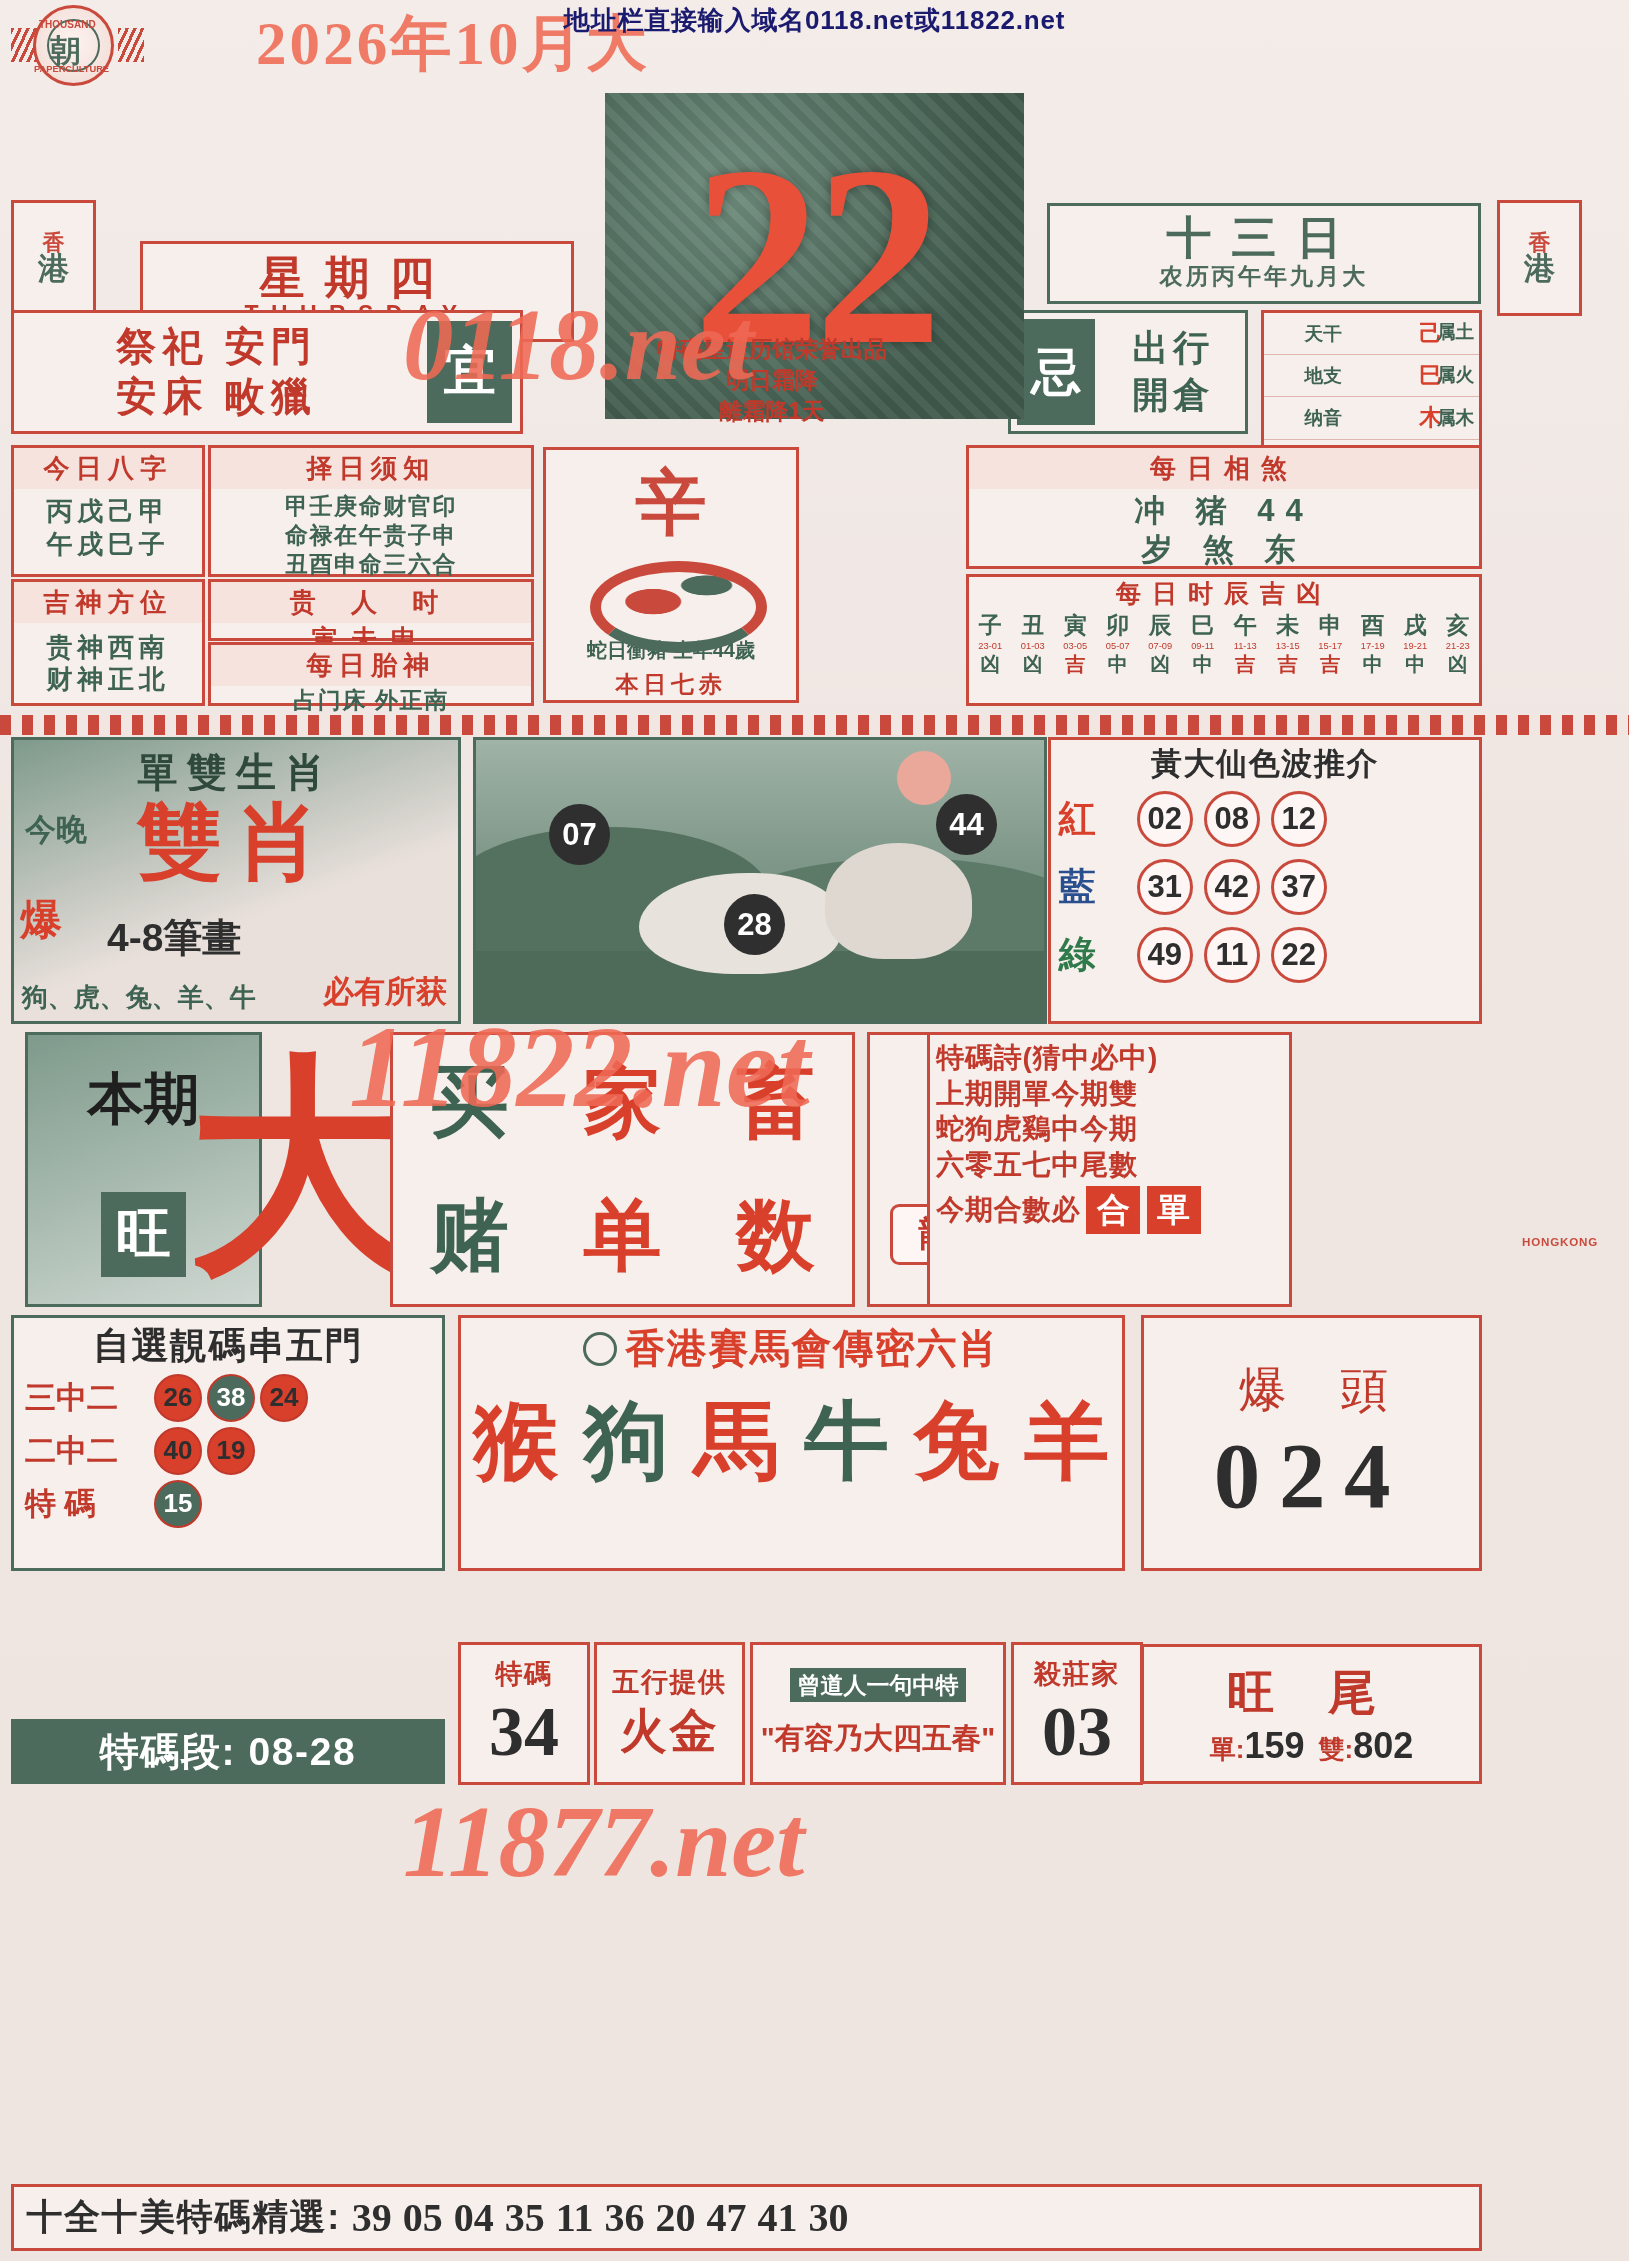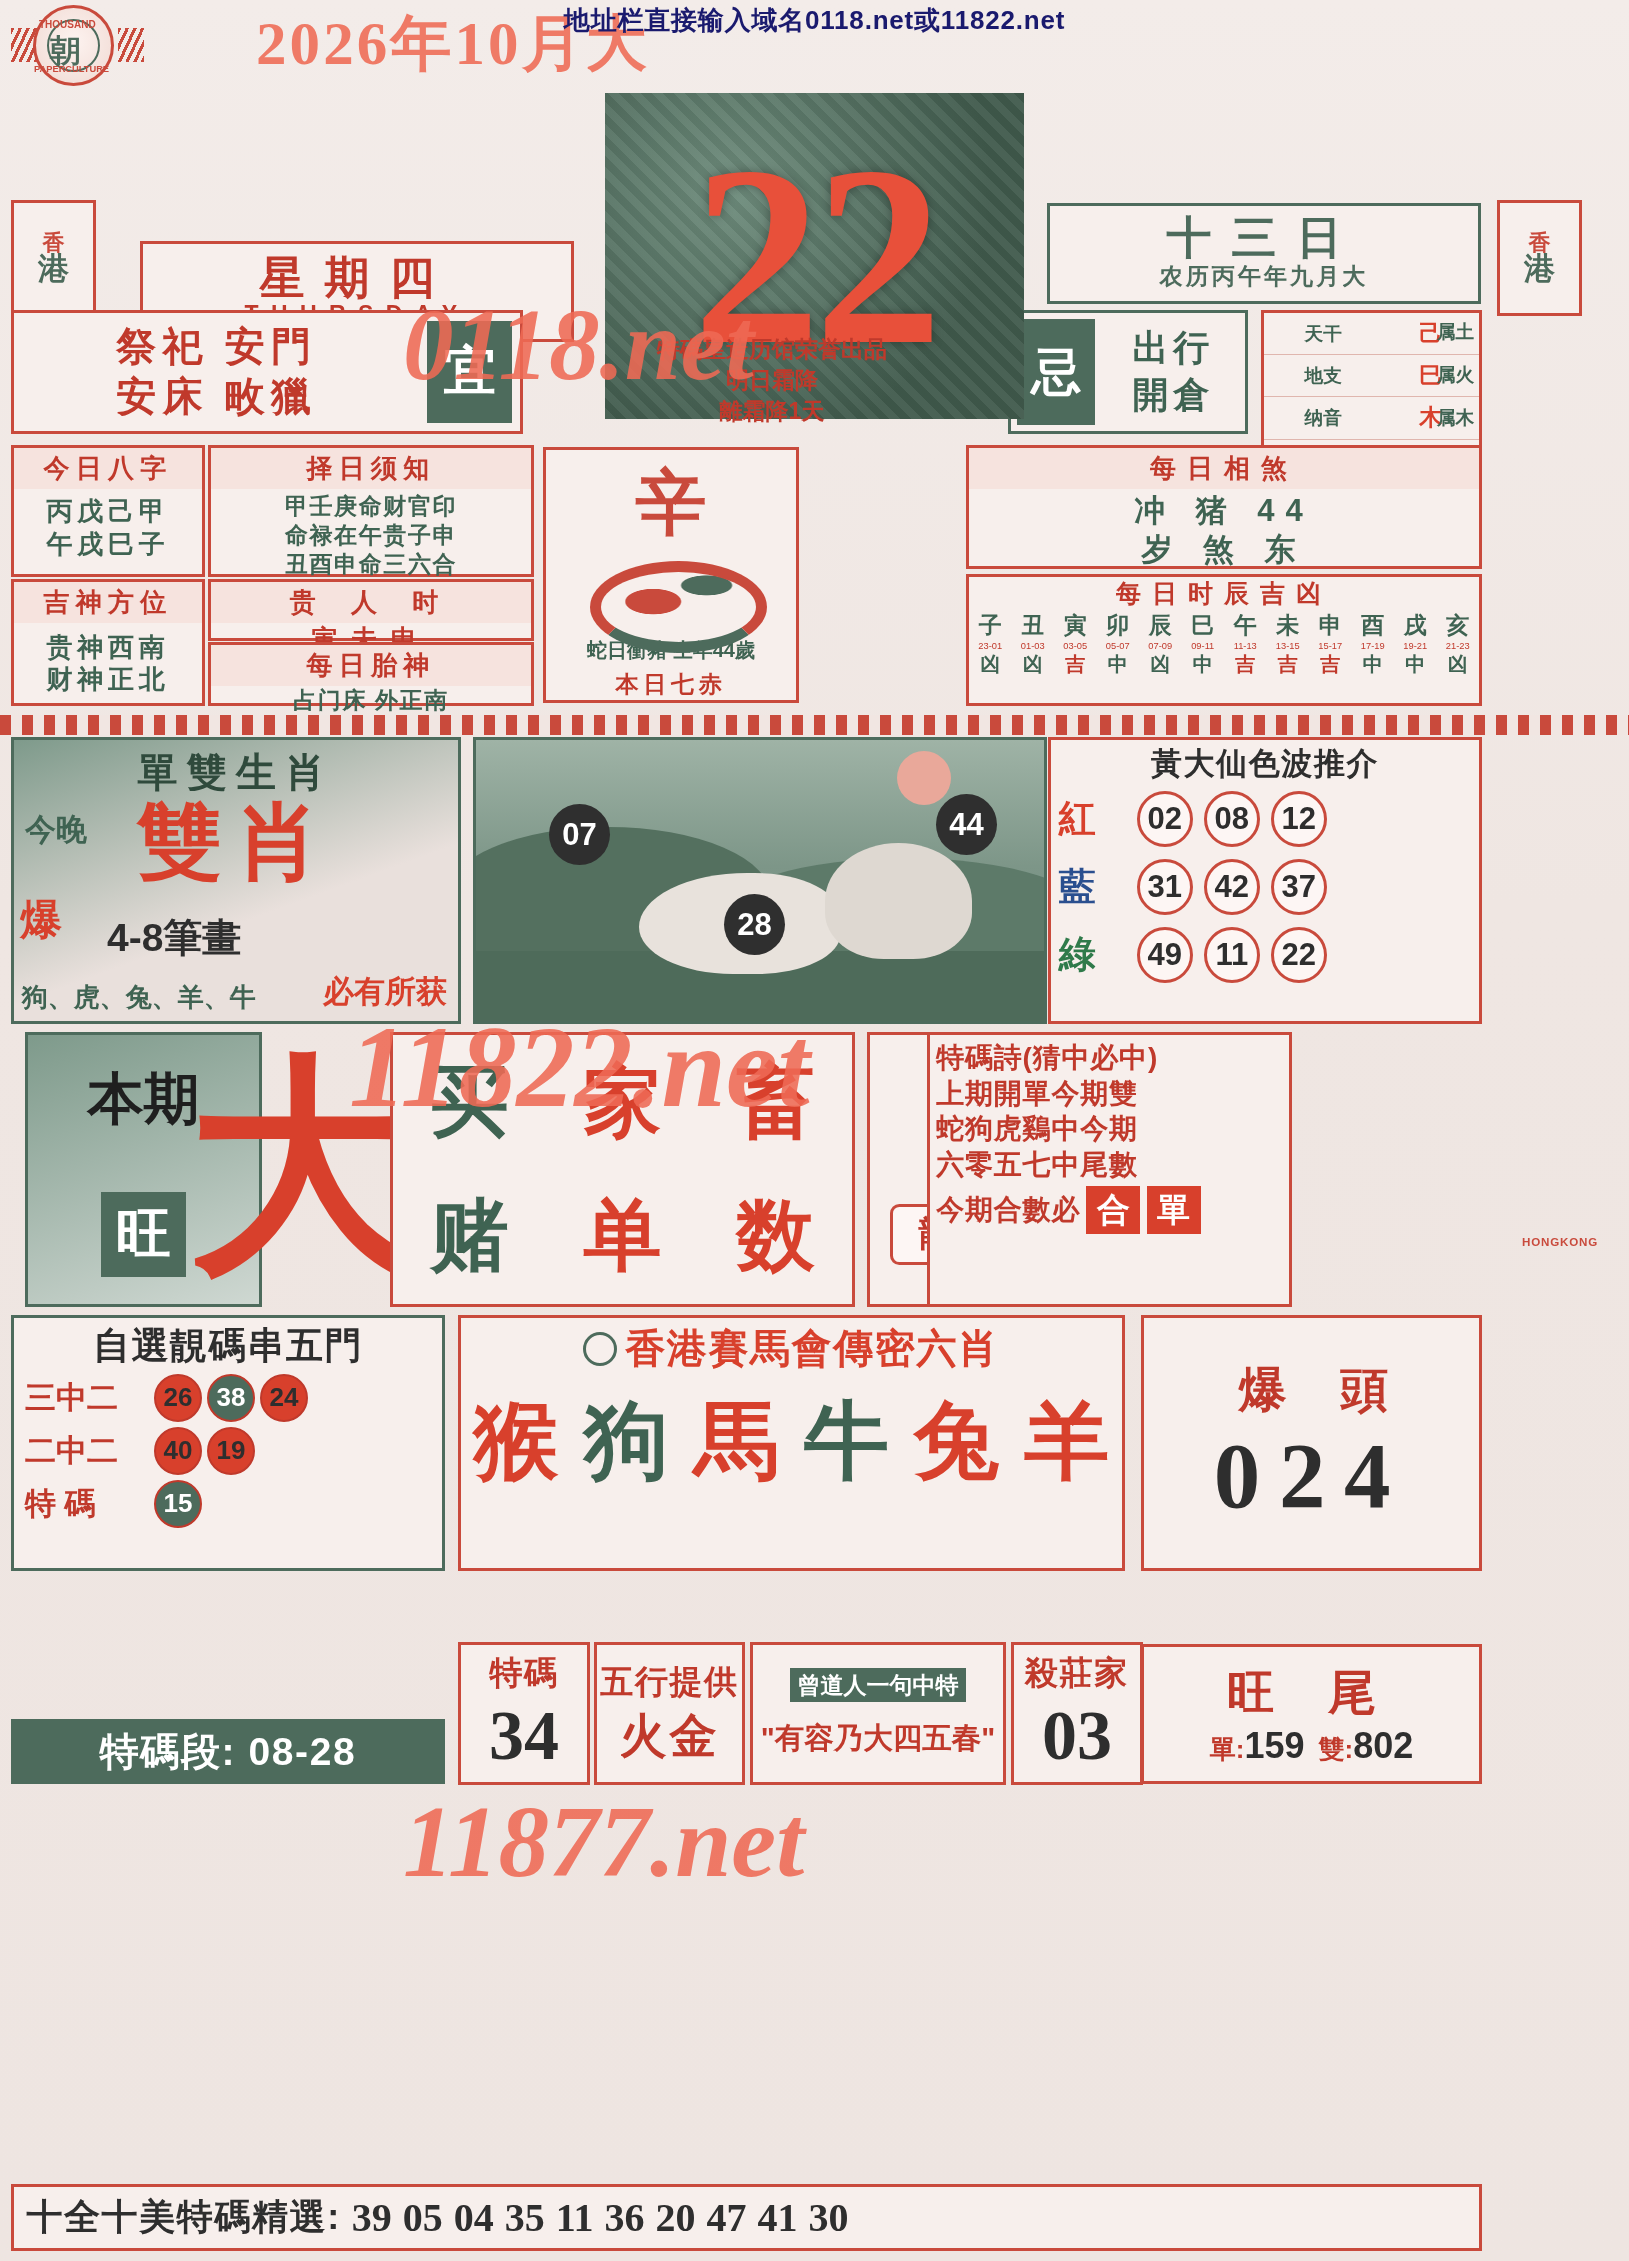"爆 頭" .bt .hd { font-weight: bold -> normal }
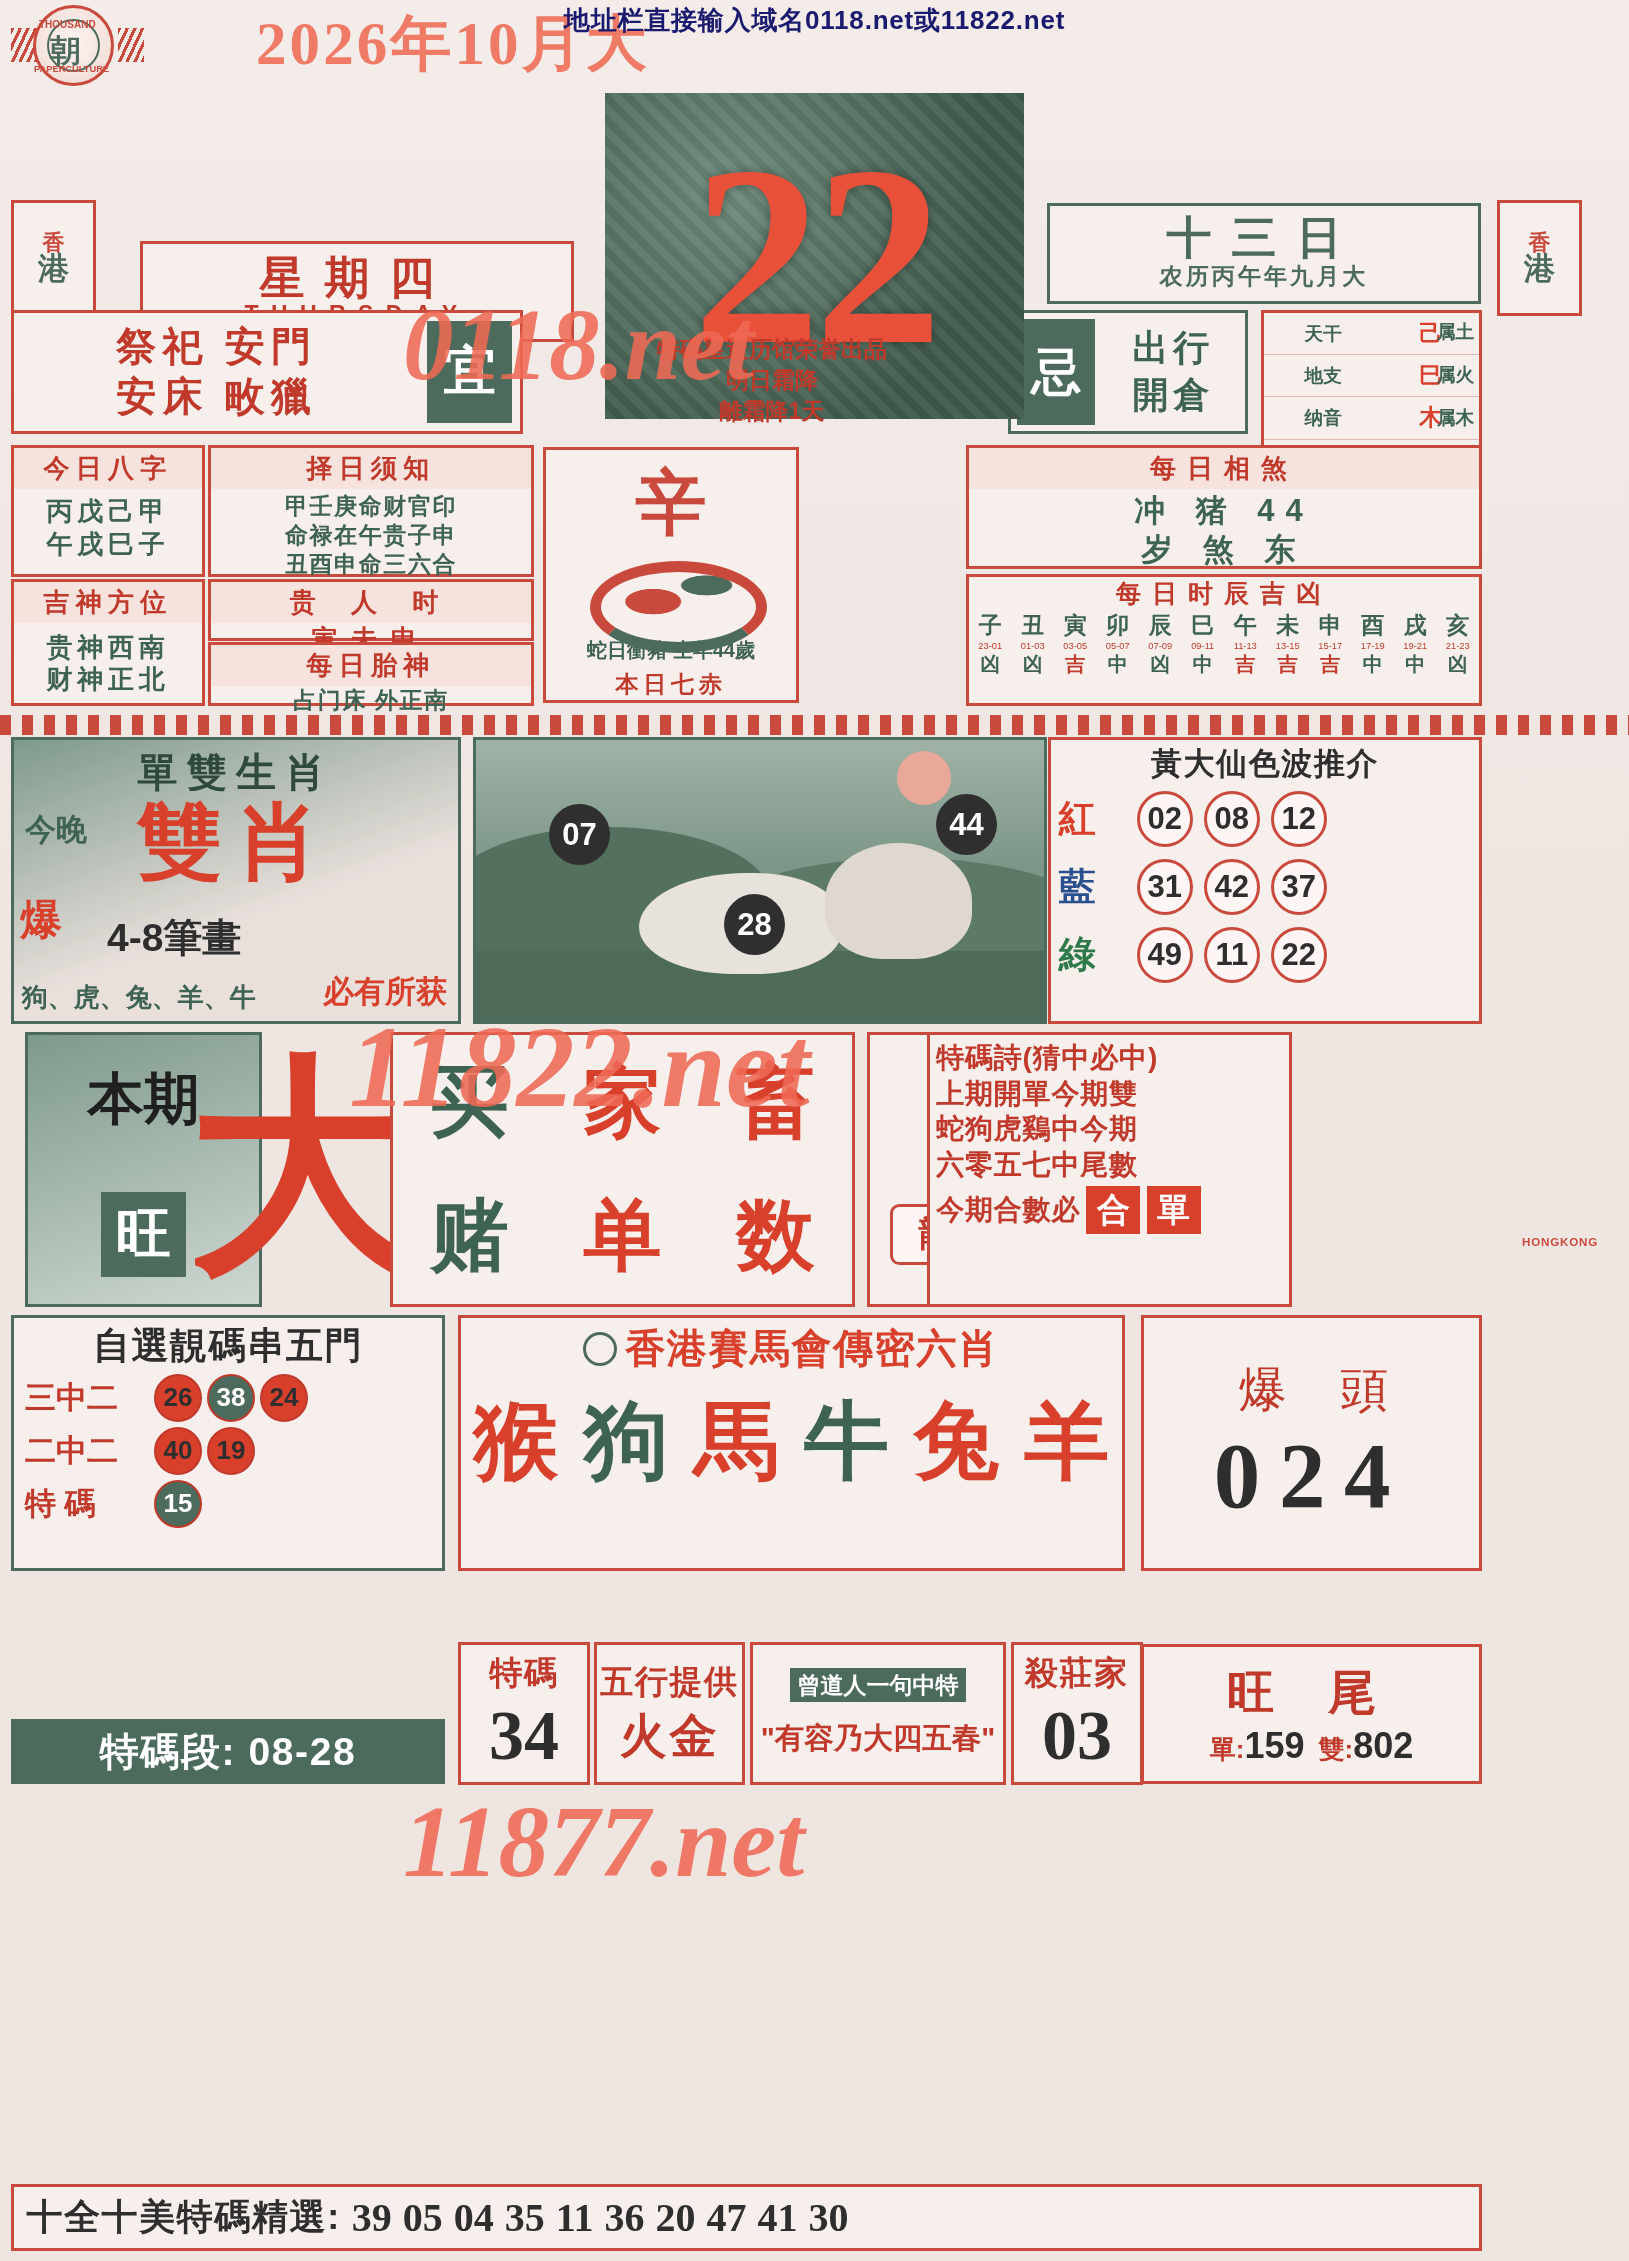"特碼" .fivecell .t { font-size: 33px -> 27px }
